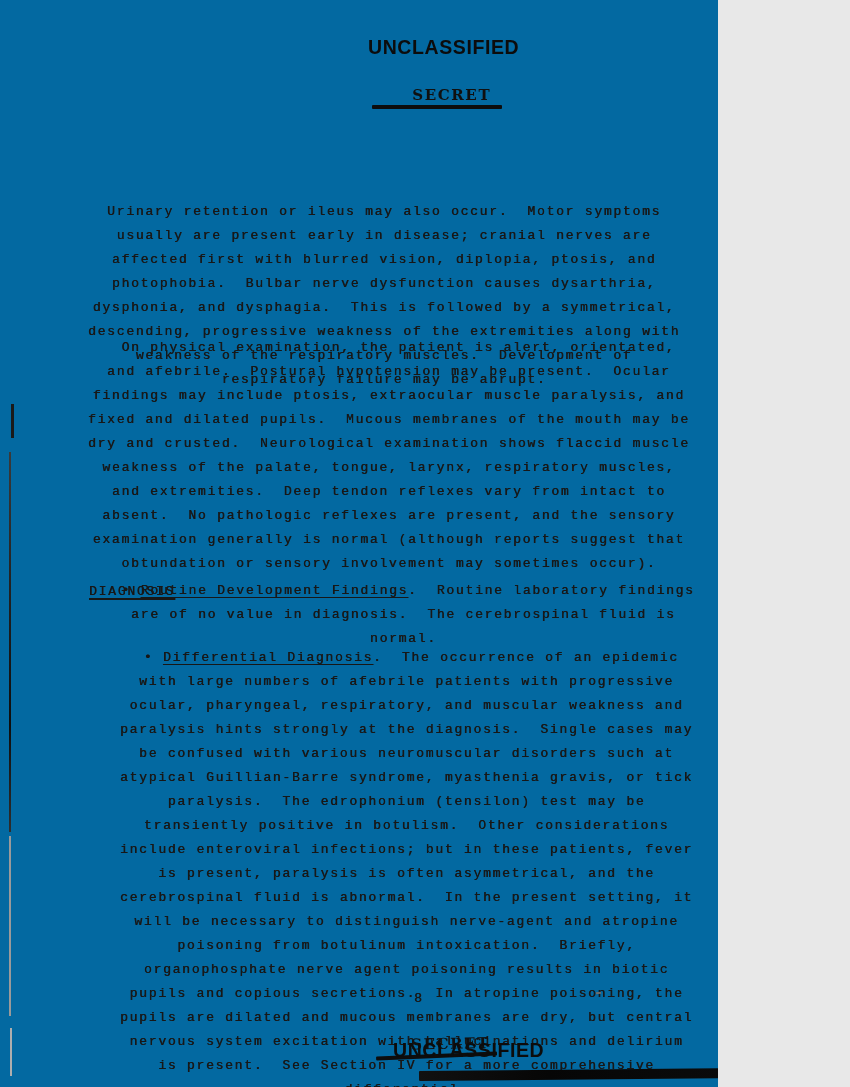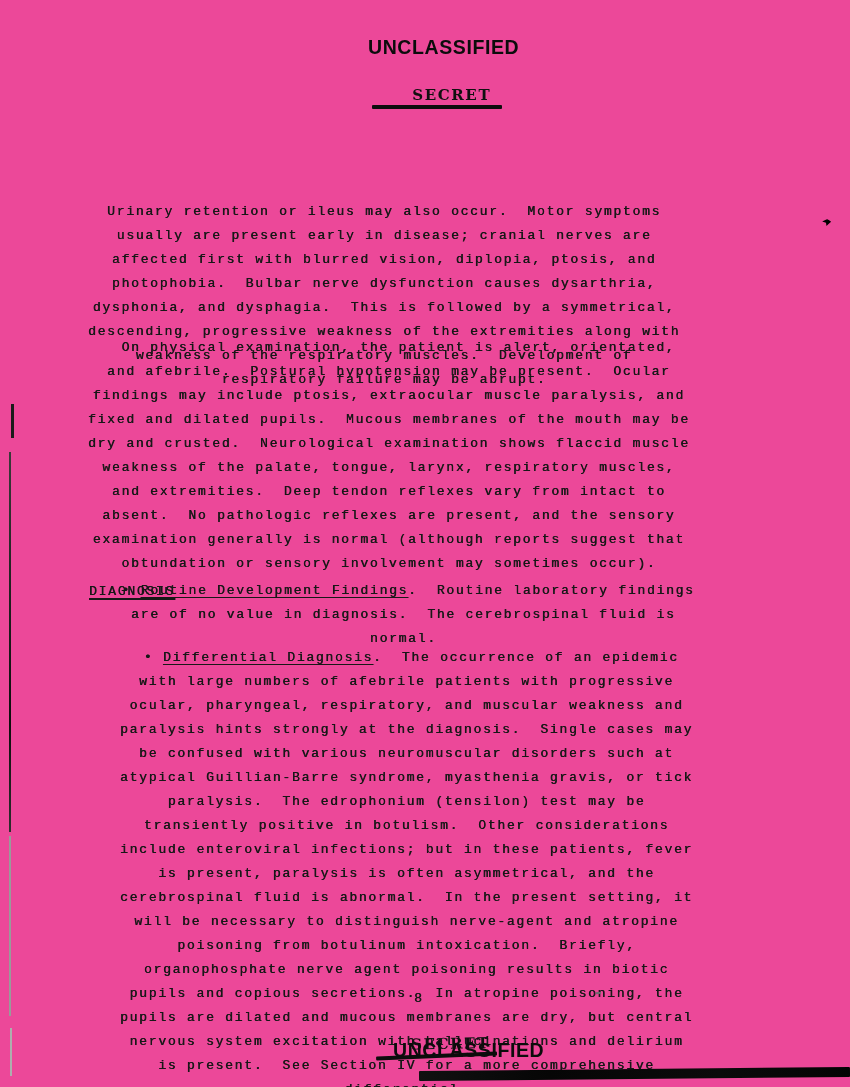"UNCLASSIFIED" .page { background: #ec4899 -> #0369a1; width: 850px -> 718px }
